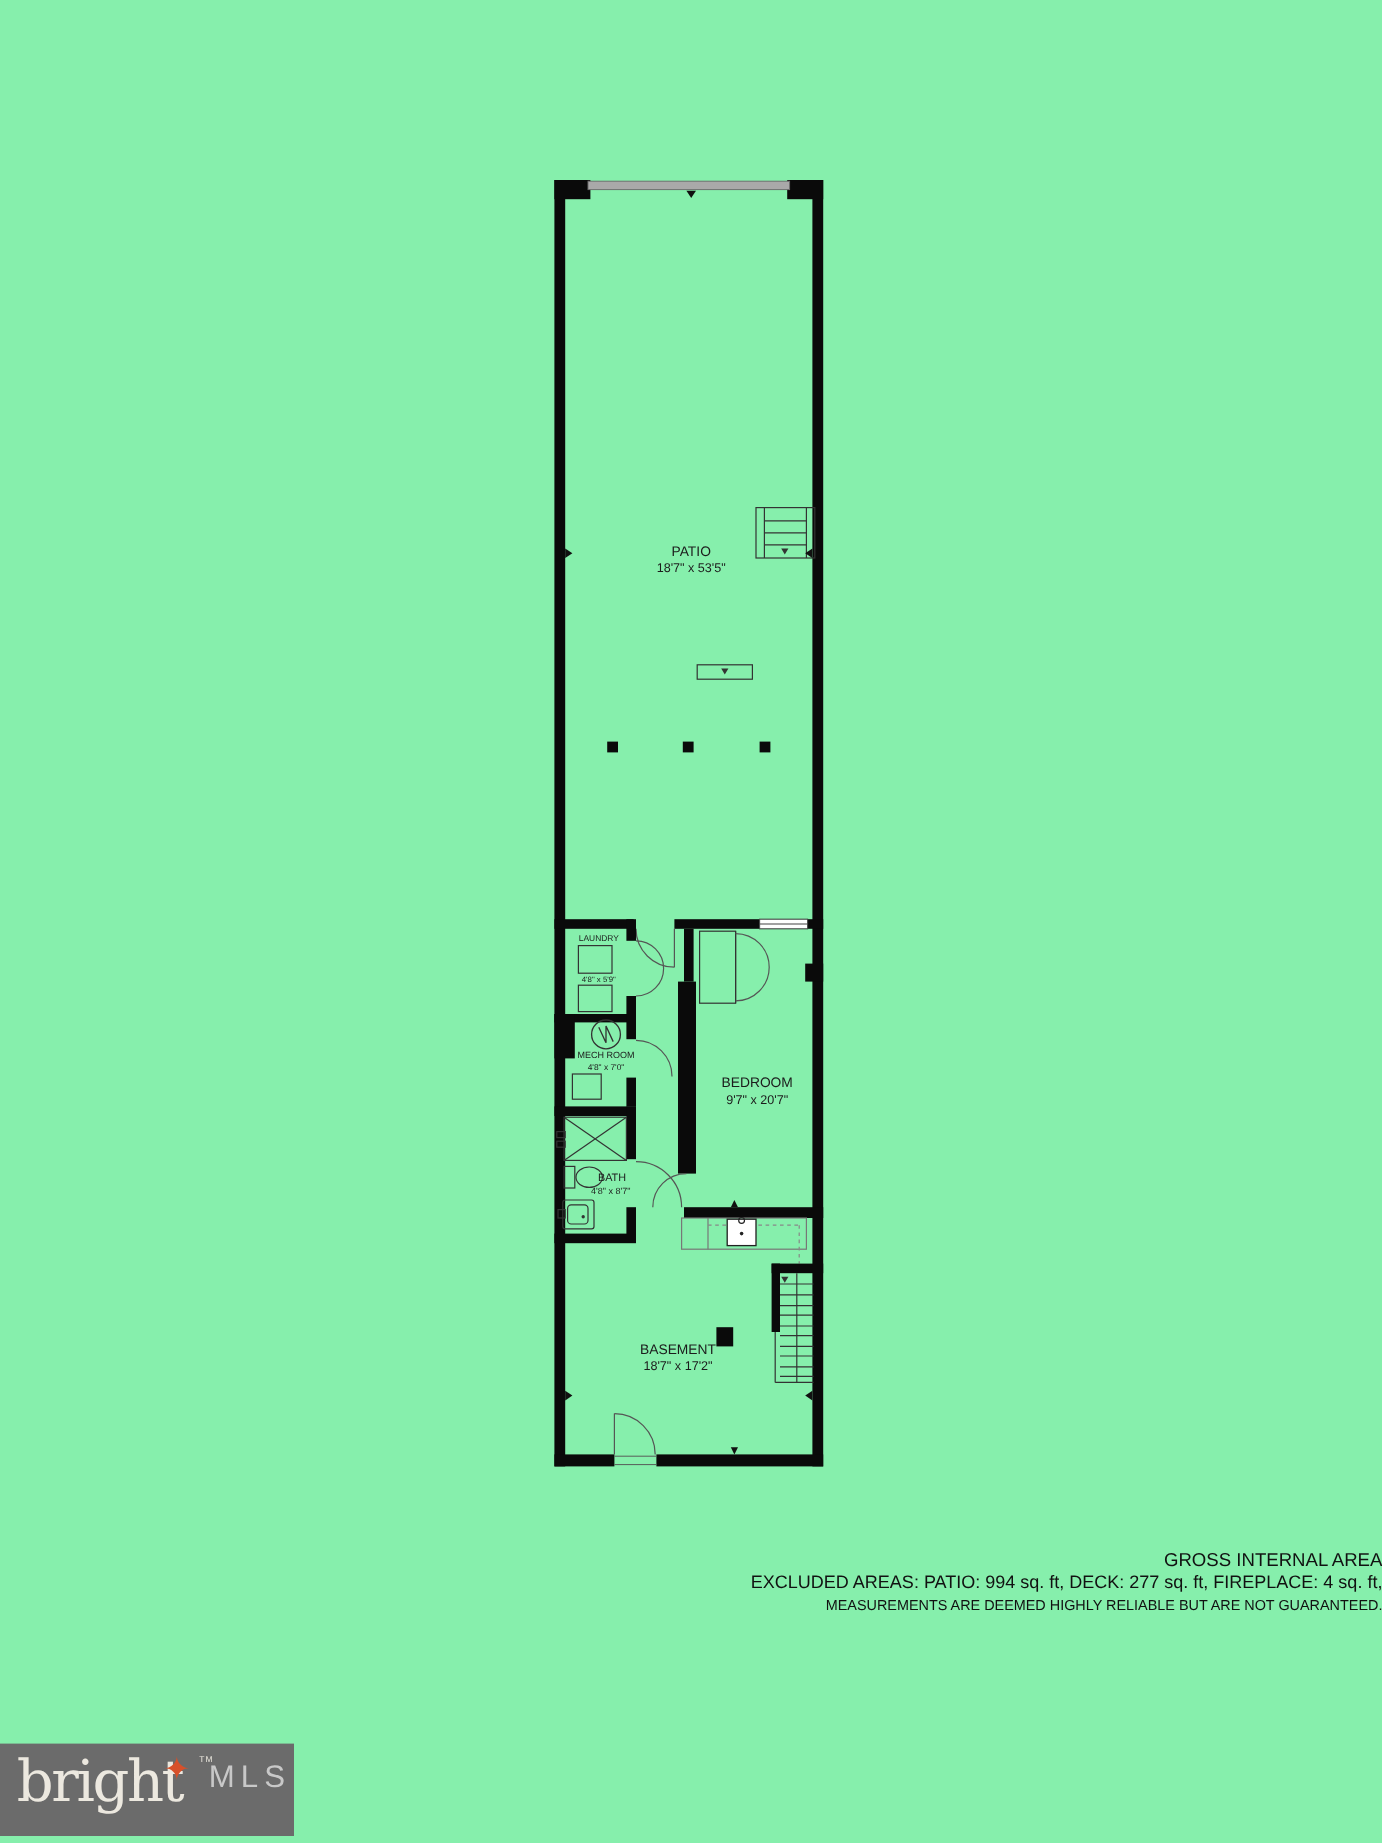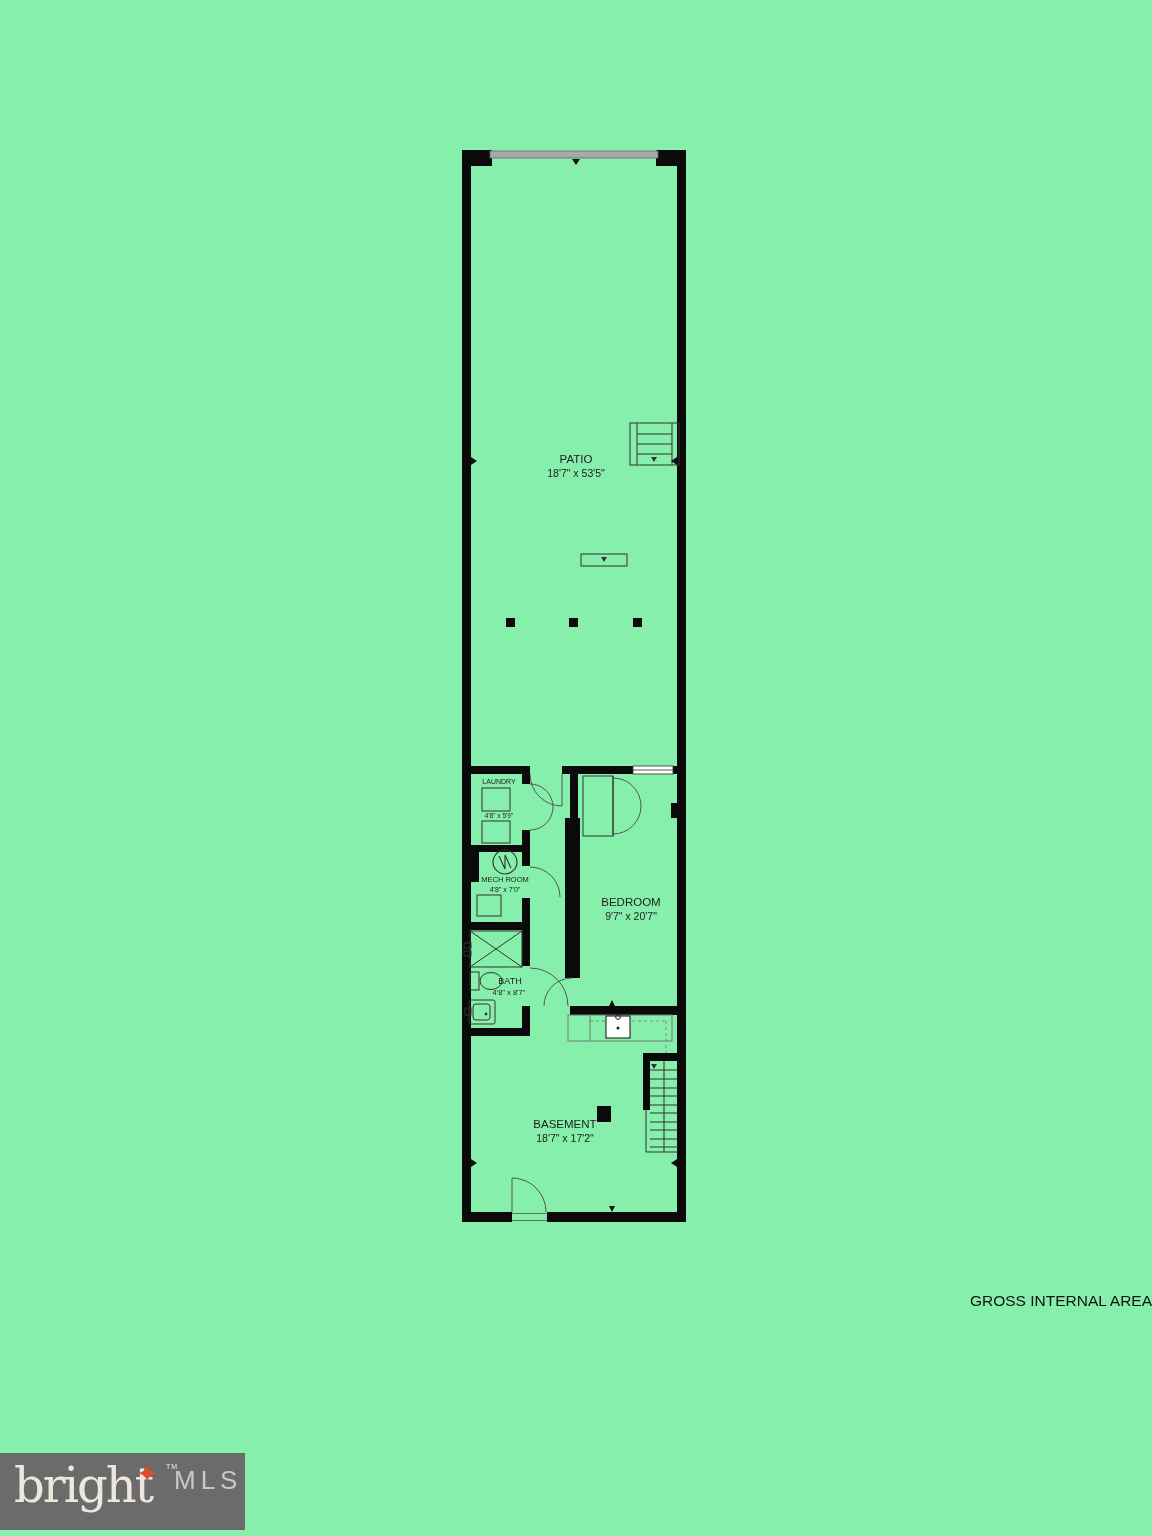"EXCLUDED AREAS: PATIO: 994 sq." div.f-line { html: none -> <div>EXCLUDED AREAS: PATIO: 994 sq. ft, DECK: 277 sq. ft, FIREPLACE: 4 sq. ft,</div> }
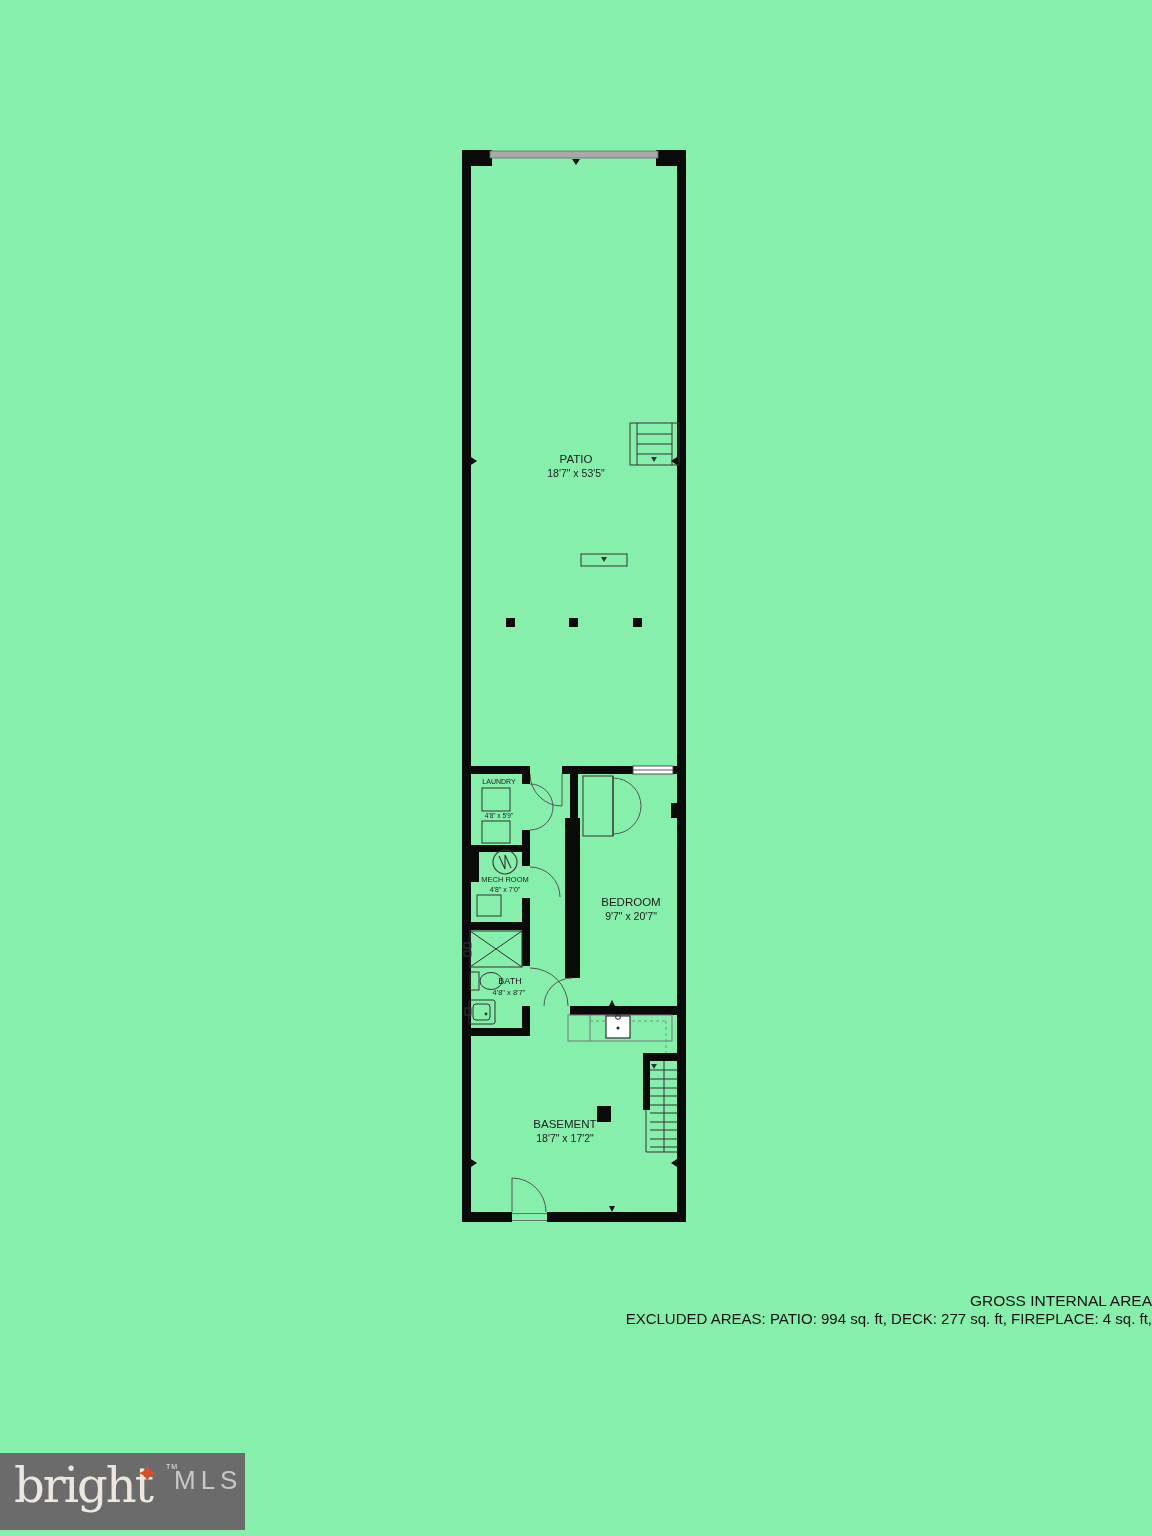"MEASUREMENTS ARE DEEMED HIGHLY RELIABLE" div.f-disclaimer { html: none -> <div>MEASUREMENTS ARE DEEMED HIGHLY RELIABLE BUT ARE NOT GUARANTEED.</div> }
